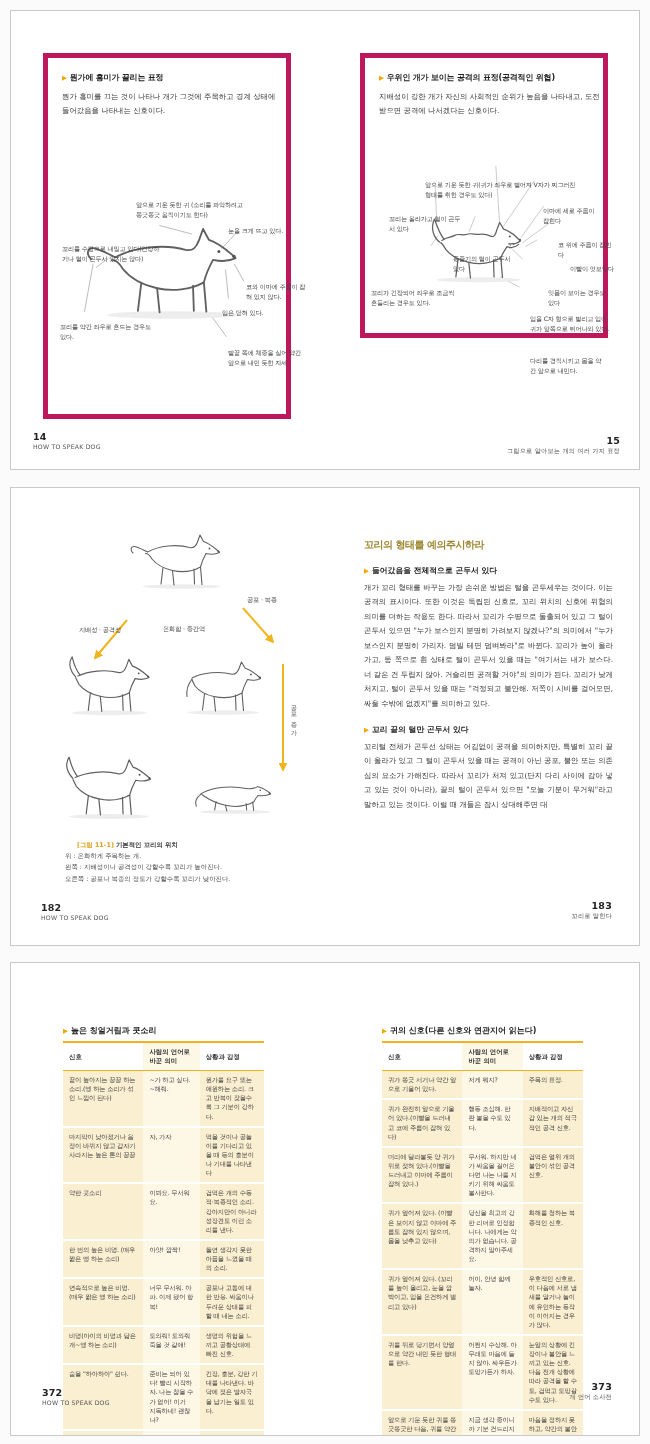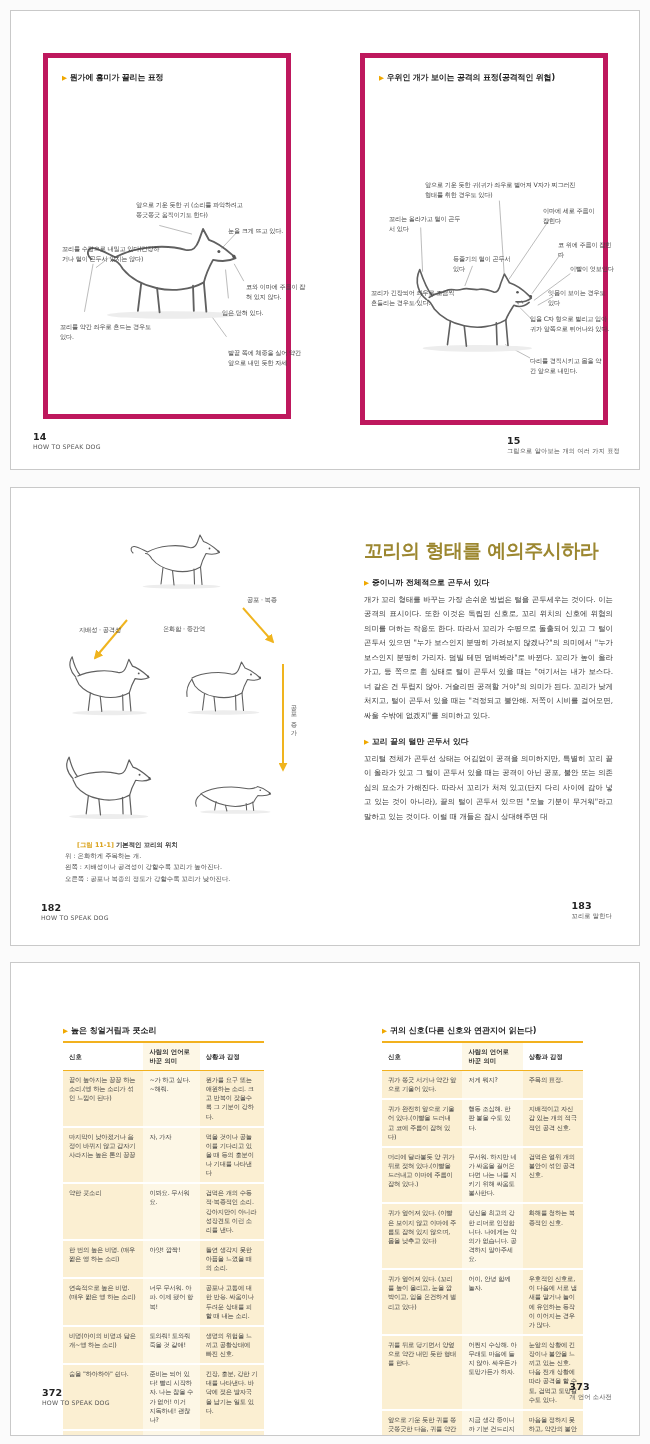"▶ 우위인 개가 보이는 공격의" div.frame { height: 372px -> 285px }
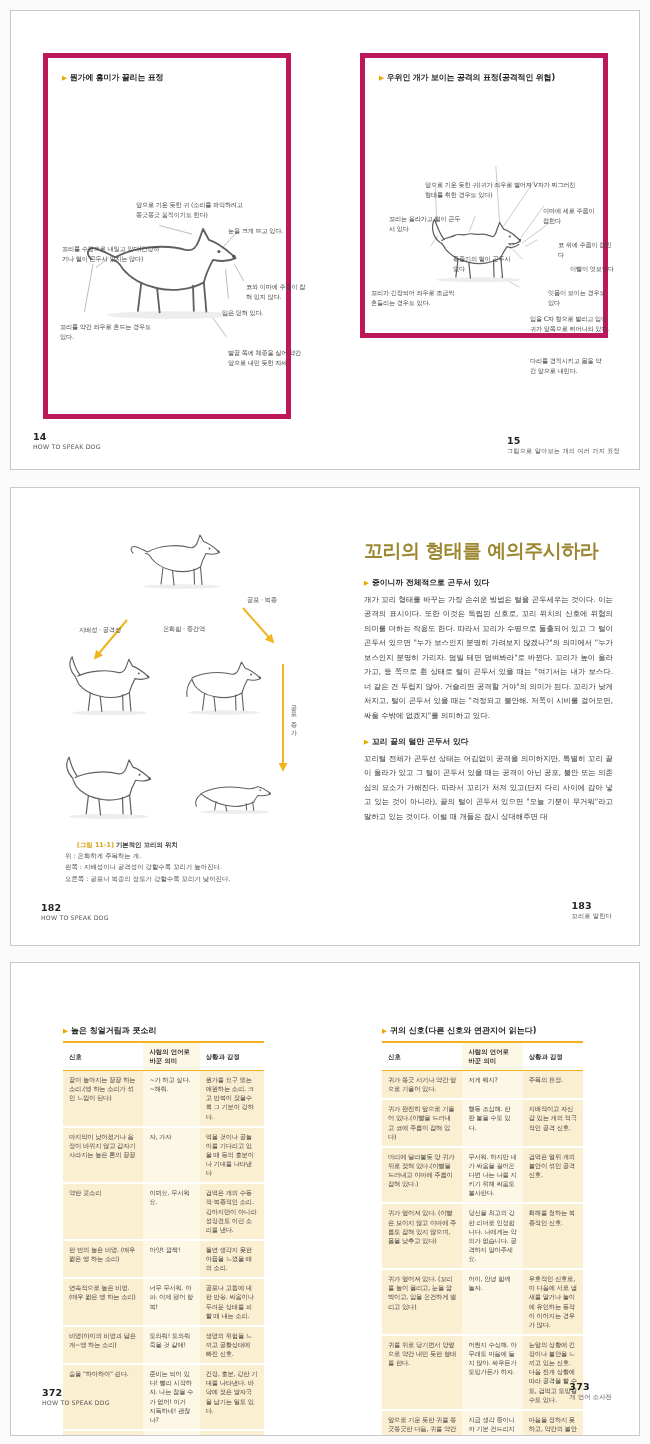"뭔가 흥미를 끄는 것이 나타나" div.bodytext { html: none -> <div>뭔가 흥미를 끄는 것이 나타나 개가 그것에 주목하고 경계 상태에 들어갔음을 나타내는 신호이다.</div> }
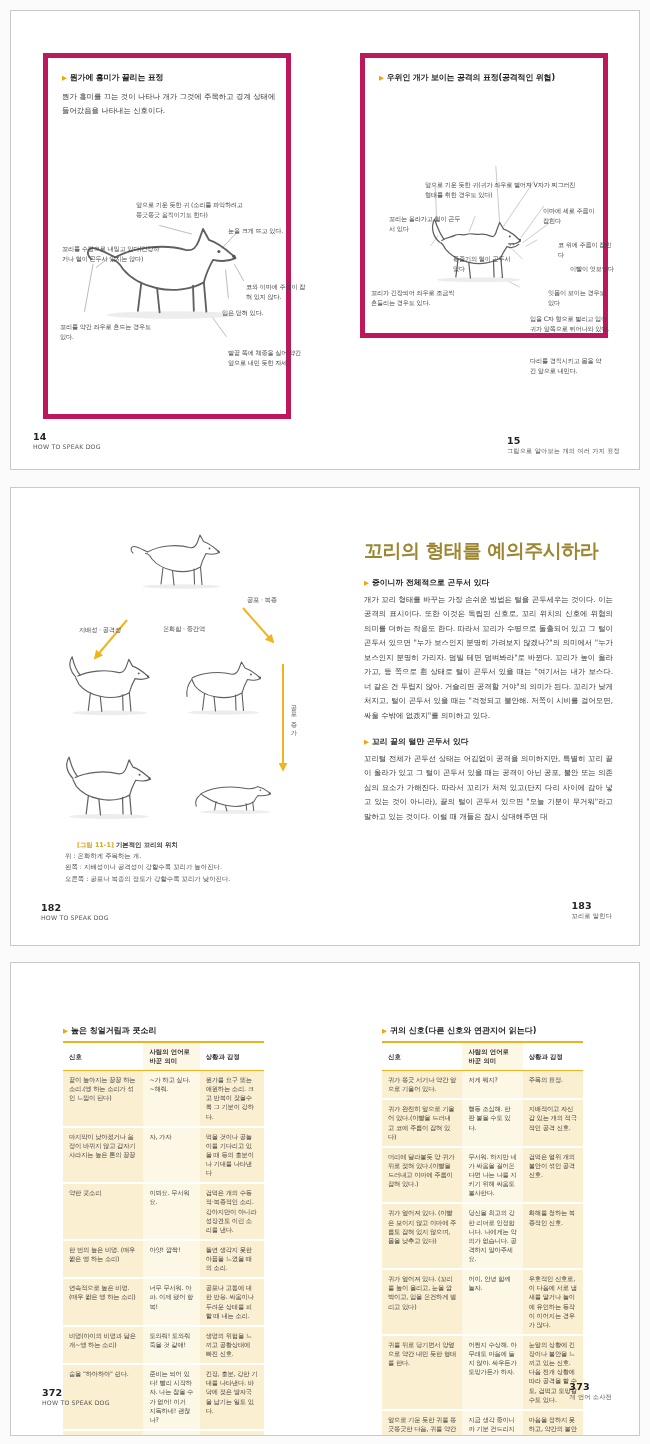"지배성이 강한 개가 자신의 사회적인" div.bodytext { html: none -> <div>지배성이 강한 개가 자신의 사회적인 순위가 높음을 나타내고, 도전 받으면 공격에 나서겠다는 신호이다.</div> }
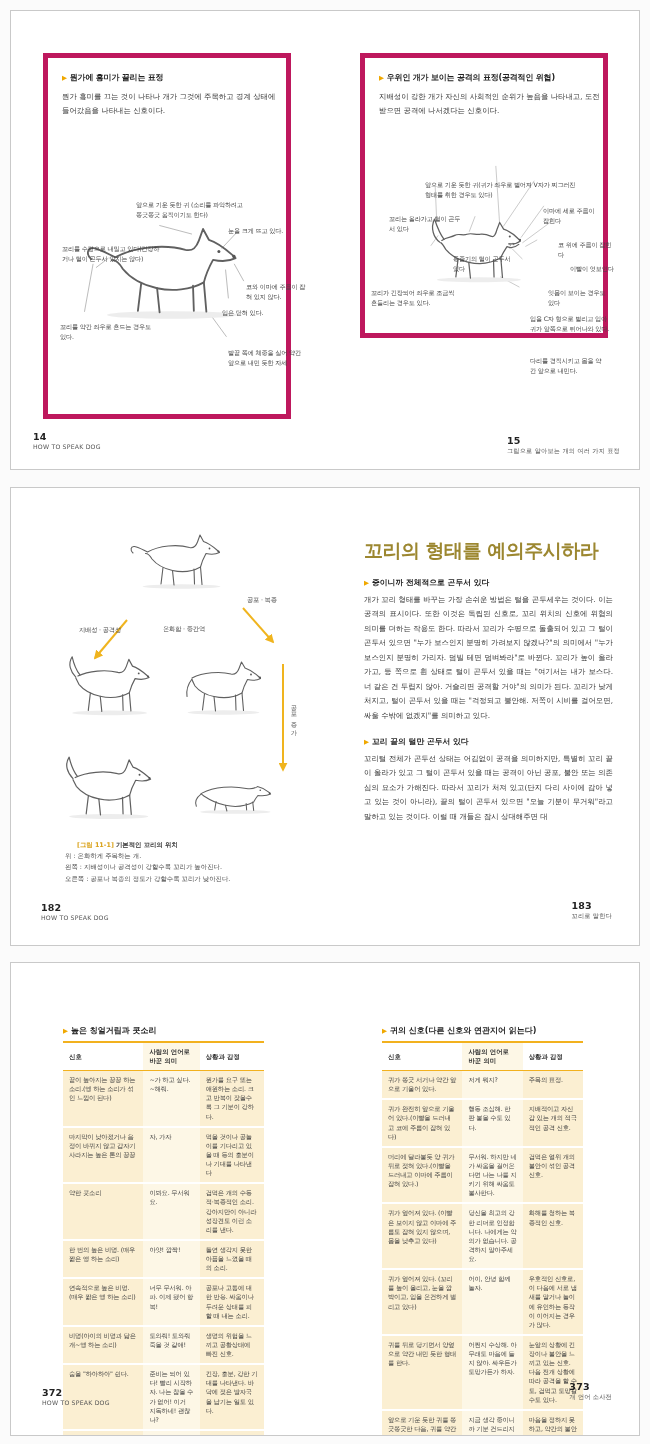"15" .pagefoot.r { text-align: none -> right }
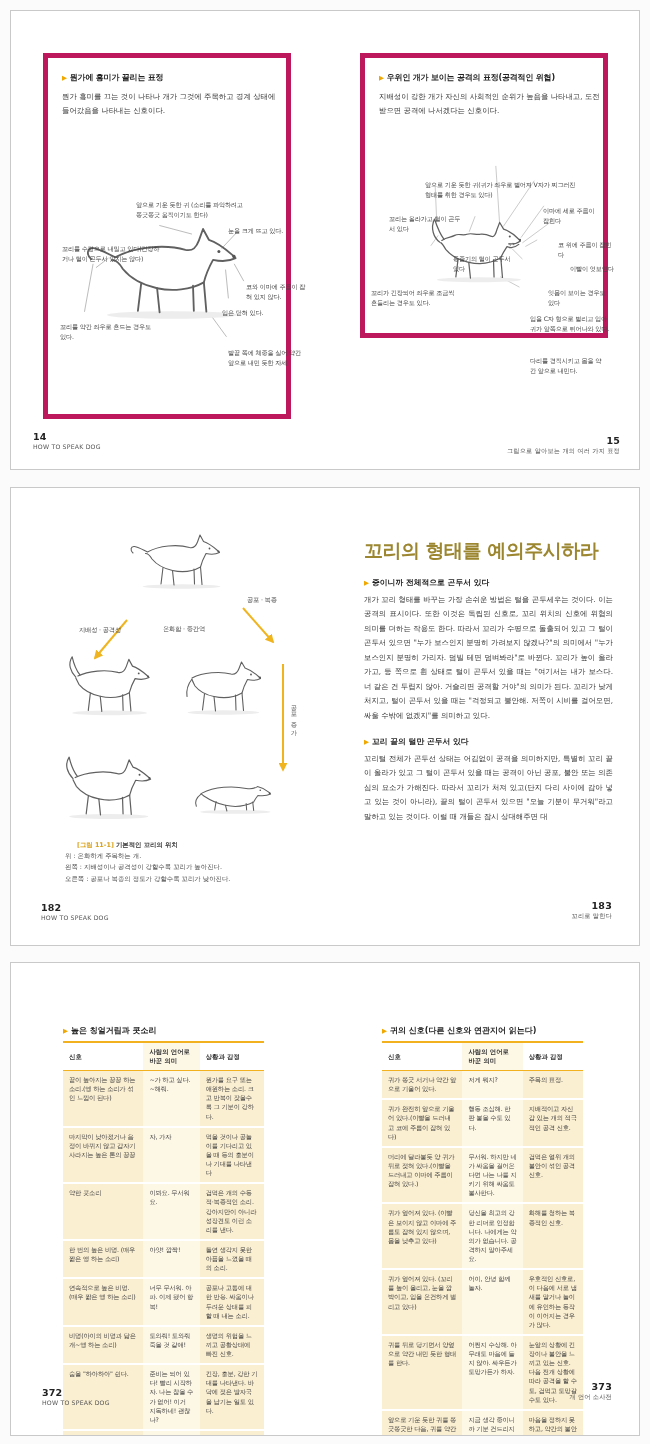"꼬리의 형태를 예의주시하라" .sec-title { font-size: 19px -> 10px }
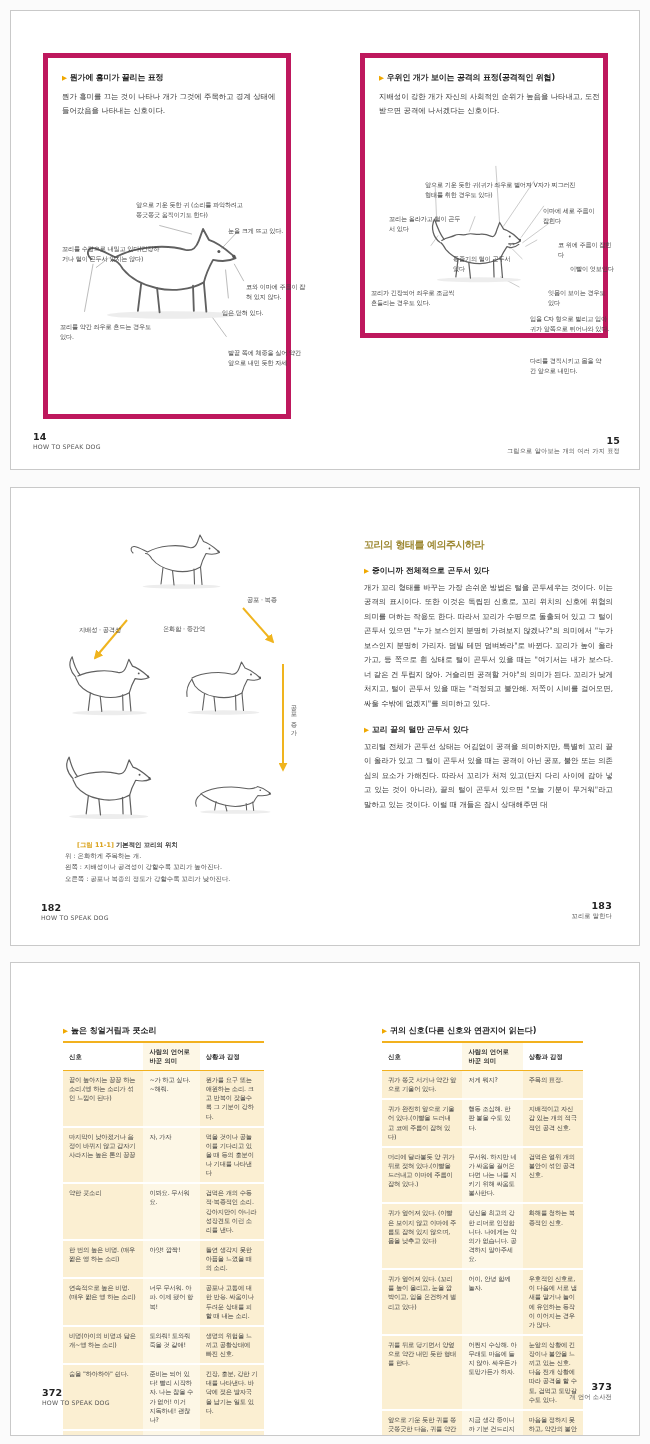"중이니까 전체적으로 곤두서 있다" span { text: 중이니까 -> 들어갔음을 }
